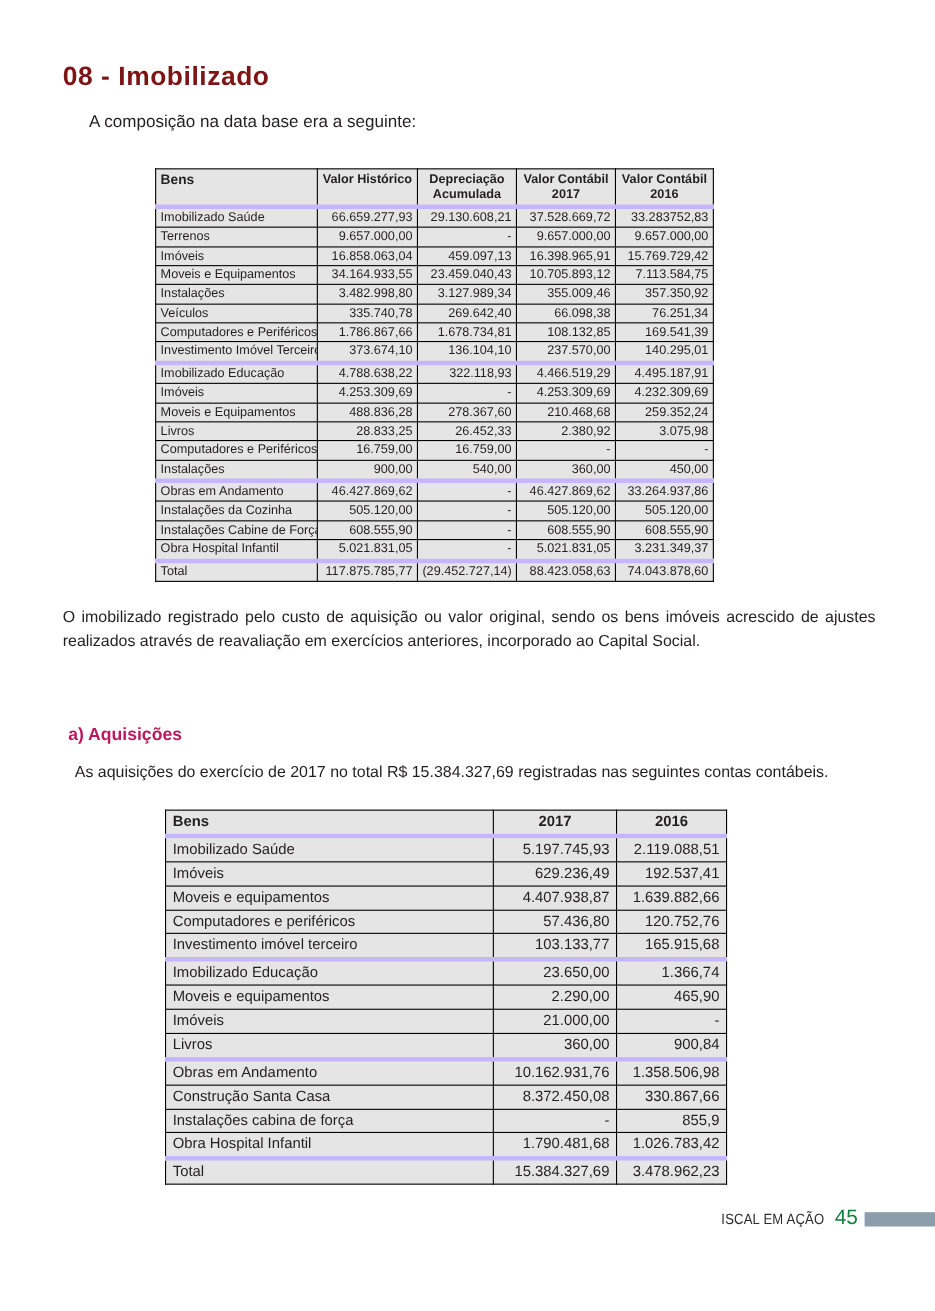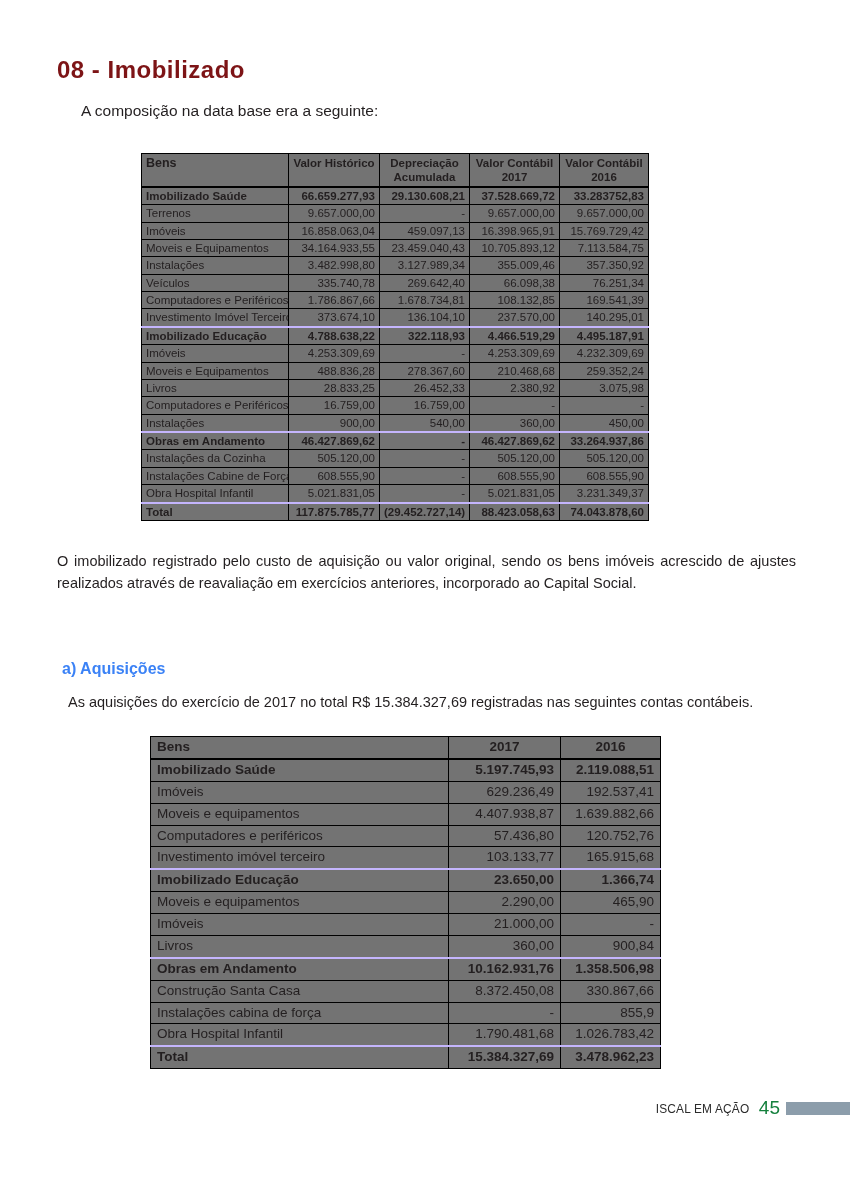"Bens" table { background: #737373 -> #e5e5e5 }
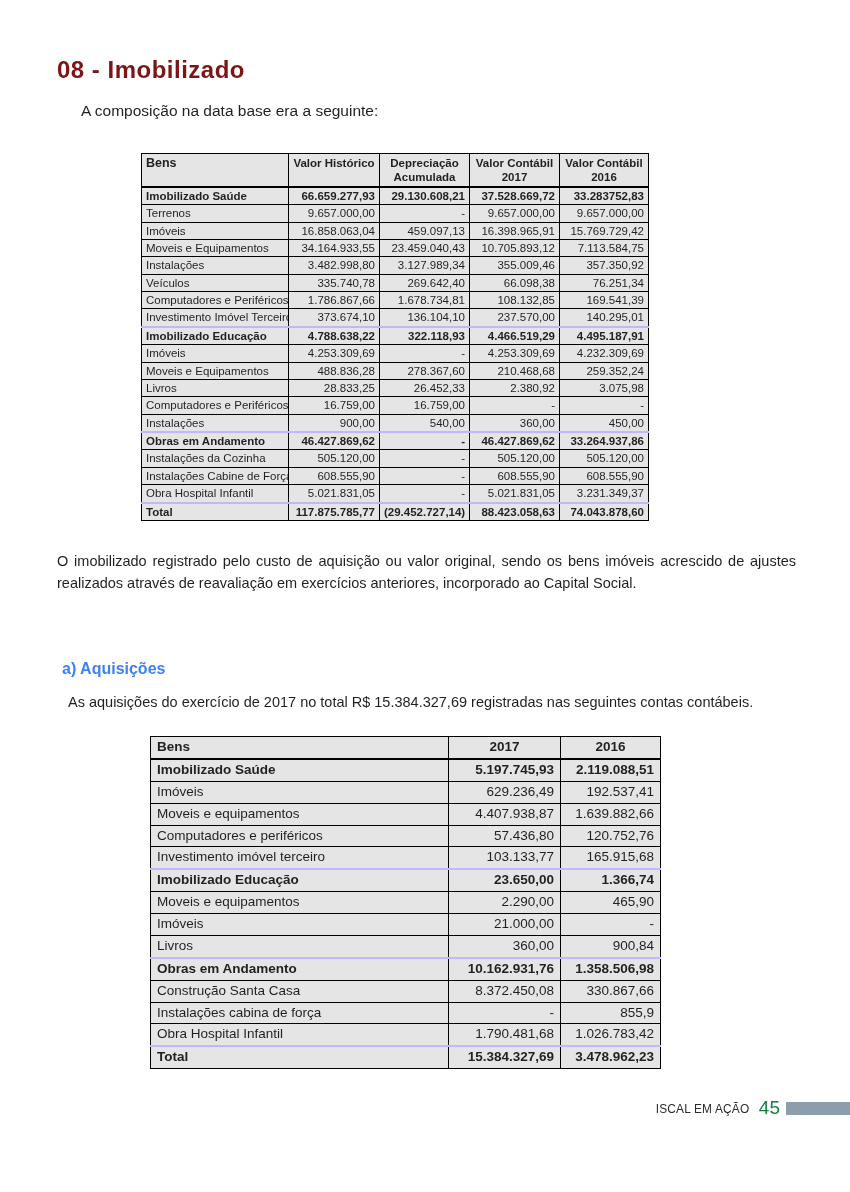"Imobilizado Saúde" tr.bold-row td { border-top: 2px solid #c4b5fd -> 4px solid #c4b5fd; font-weight: bold -> normal }
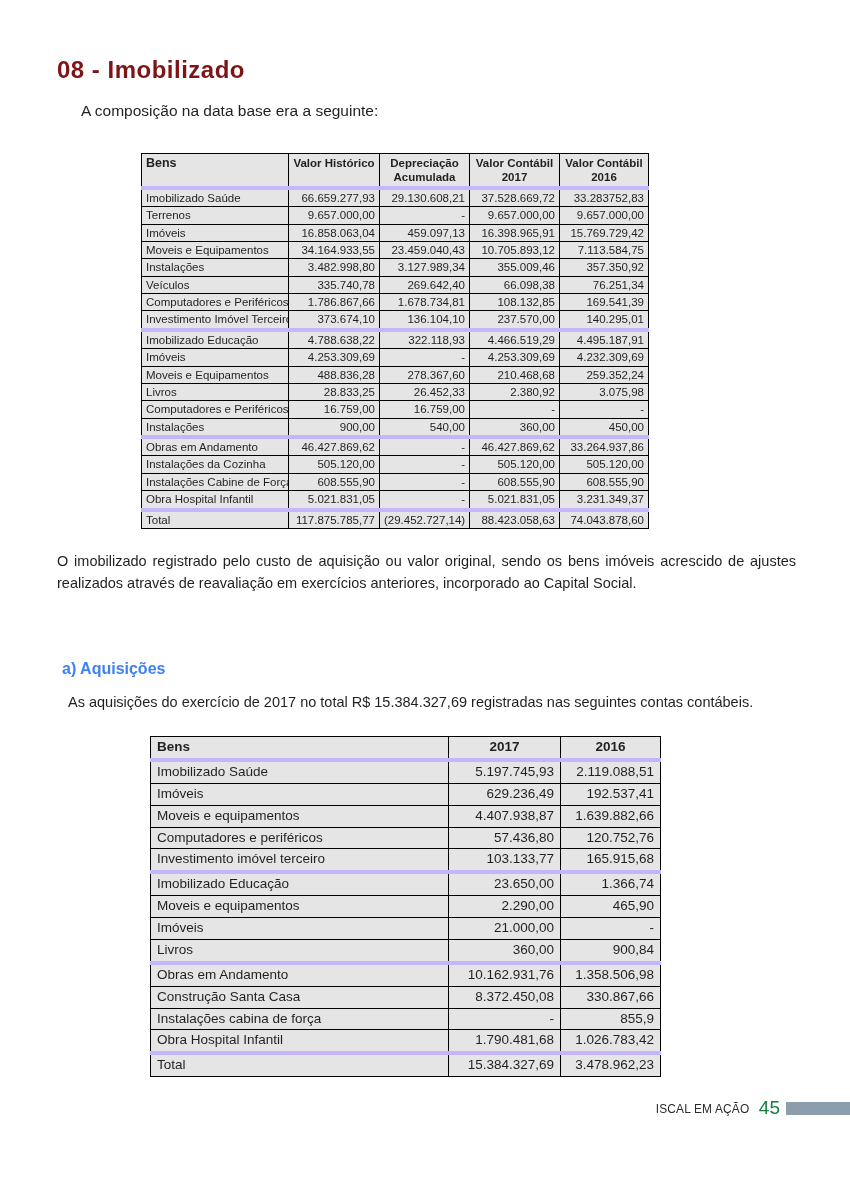"a) Aquisições" .sec-heading { color: #3b82f6 -> #be185d }
